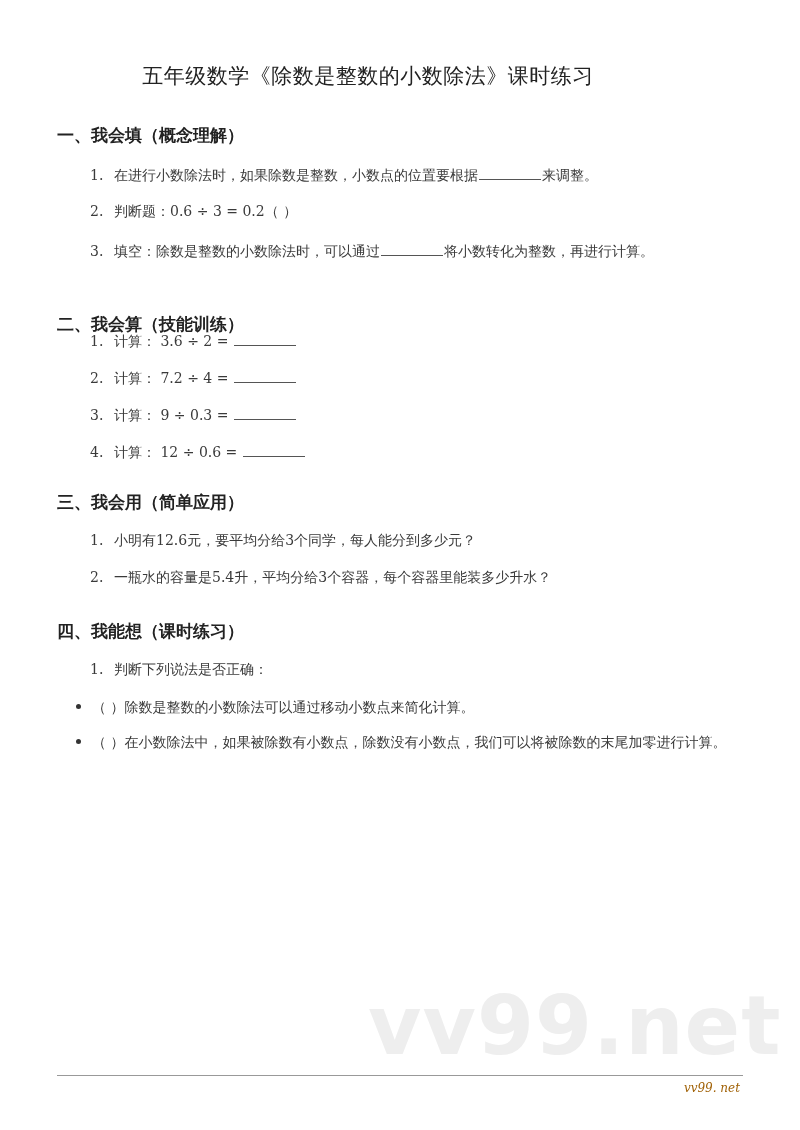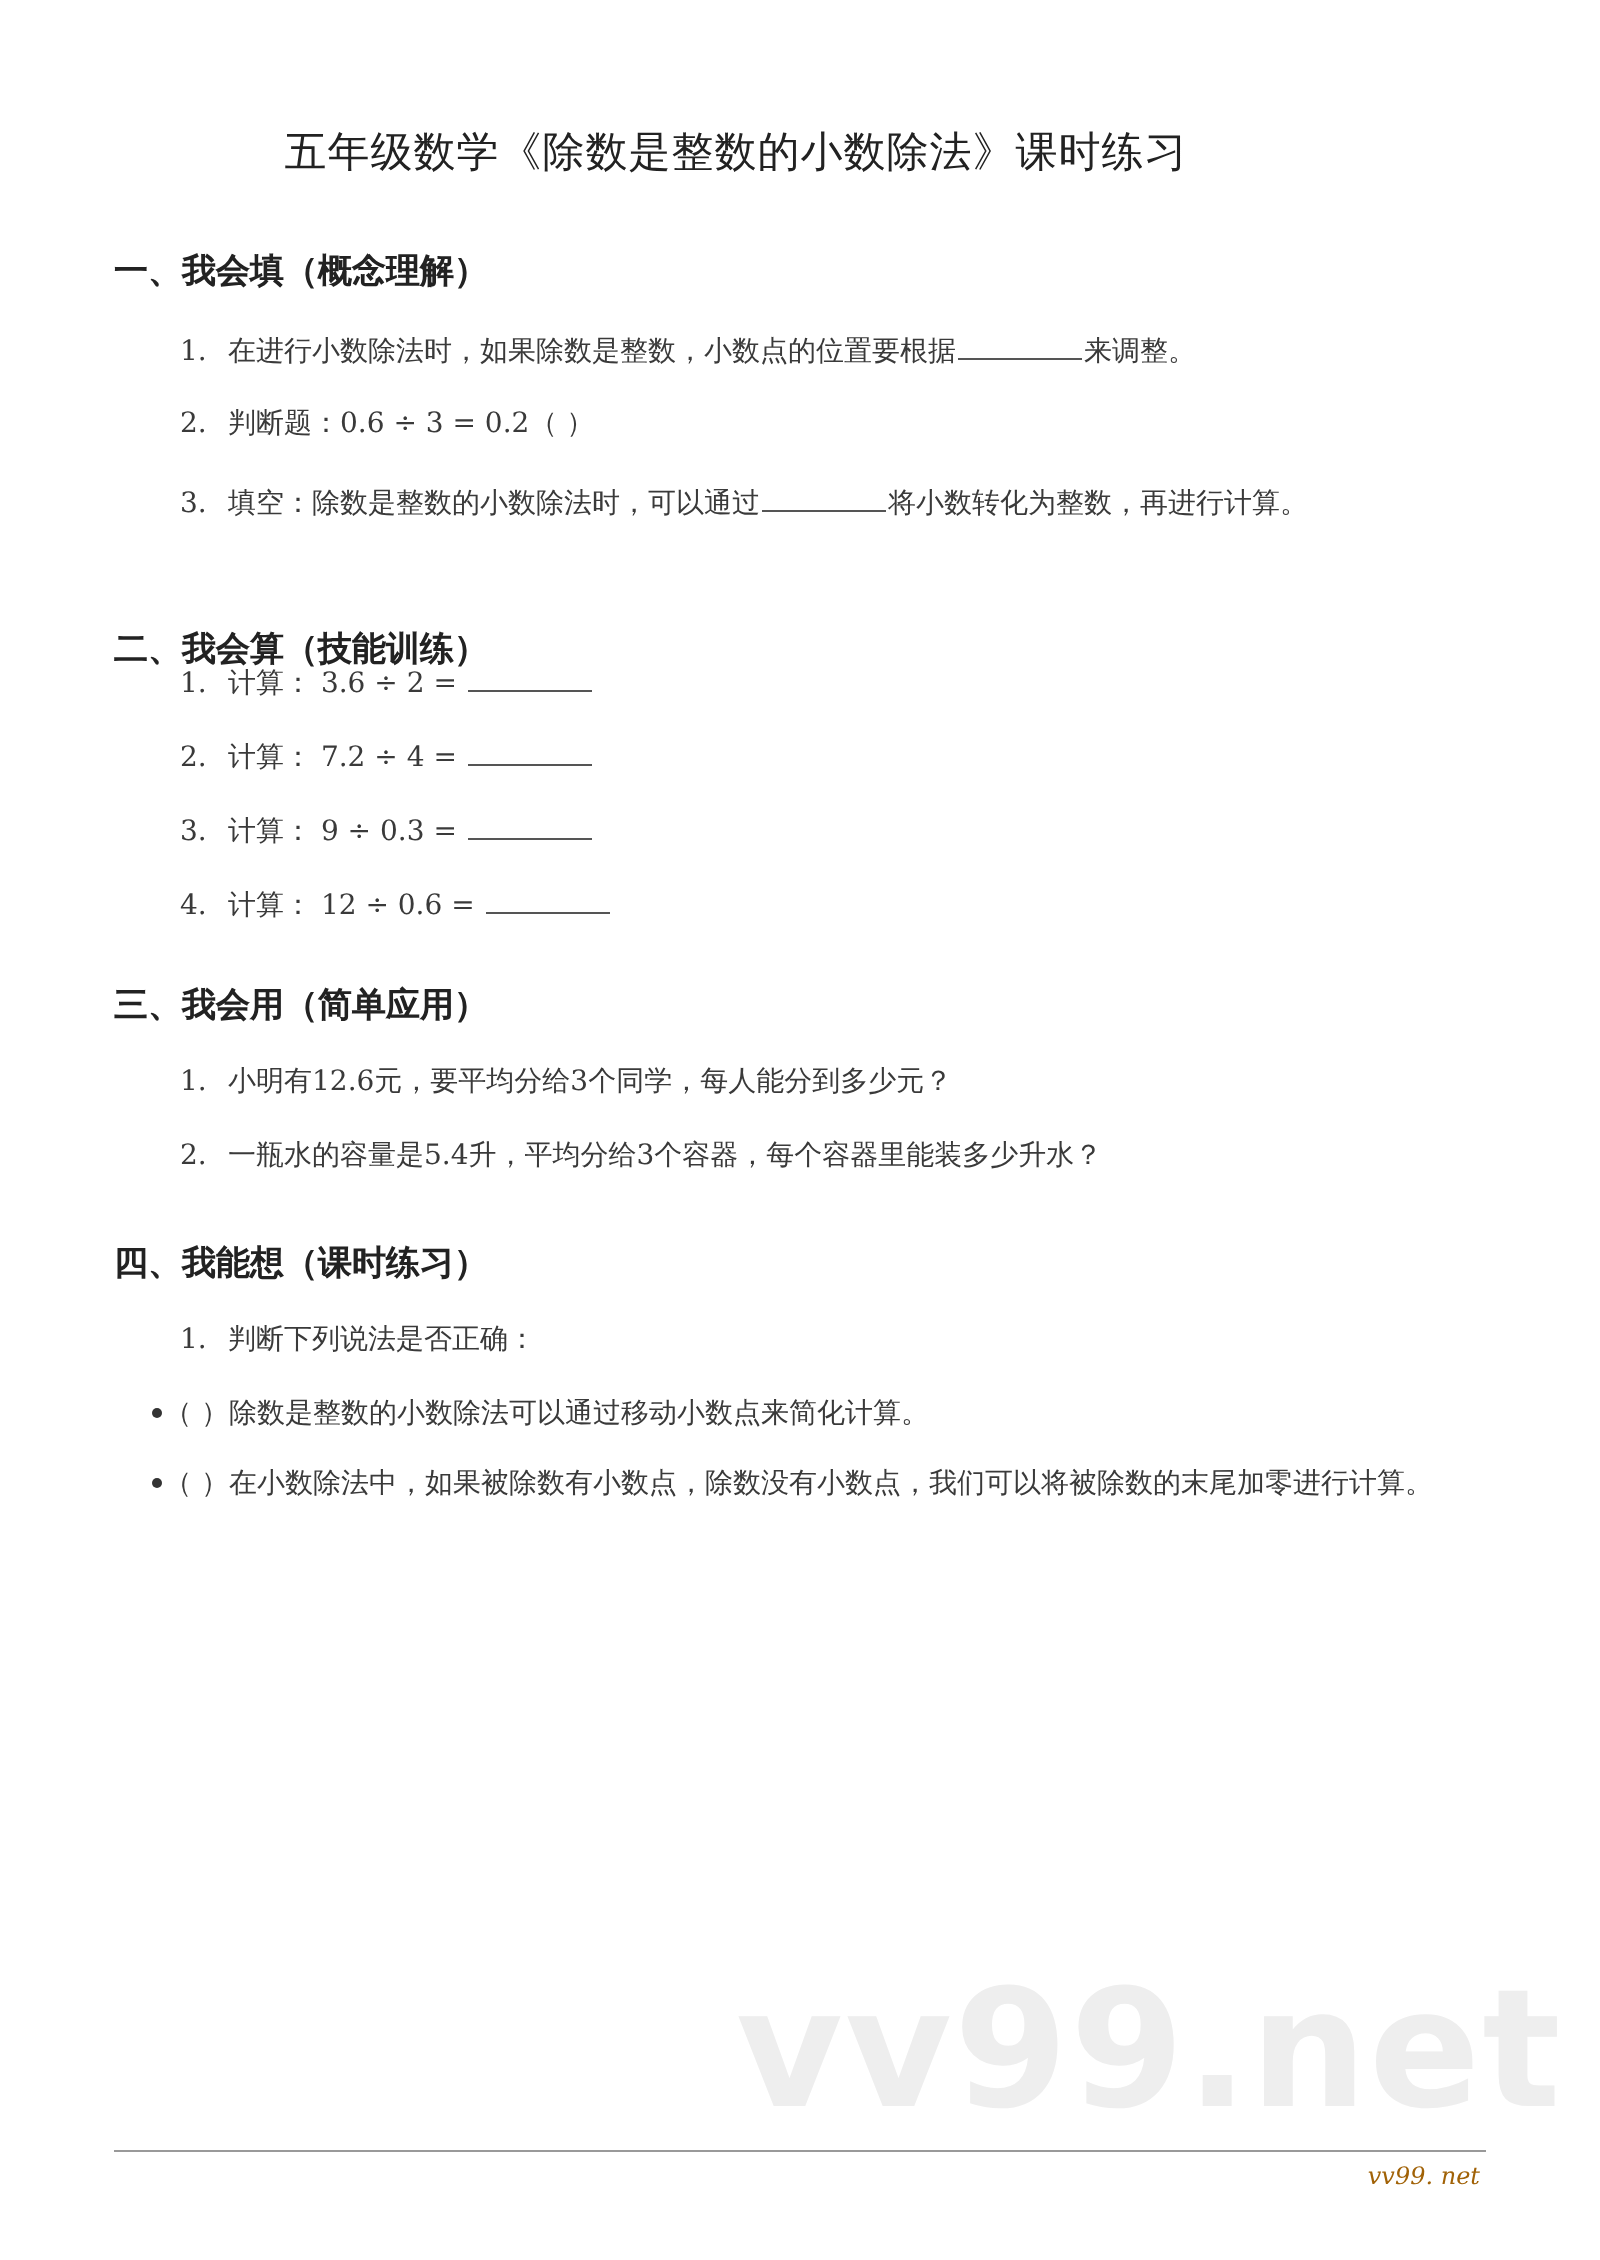"（ ）除数是整数的小数除法可以通过移动小数点来简化计算。" .bullet .txt { margin-left: 6px -> 16px }
